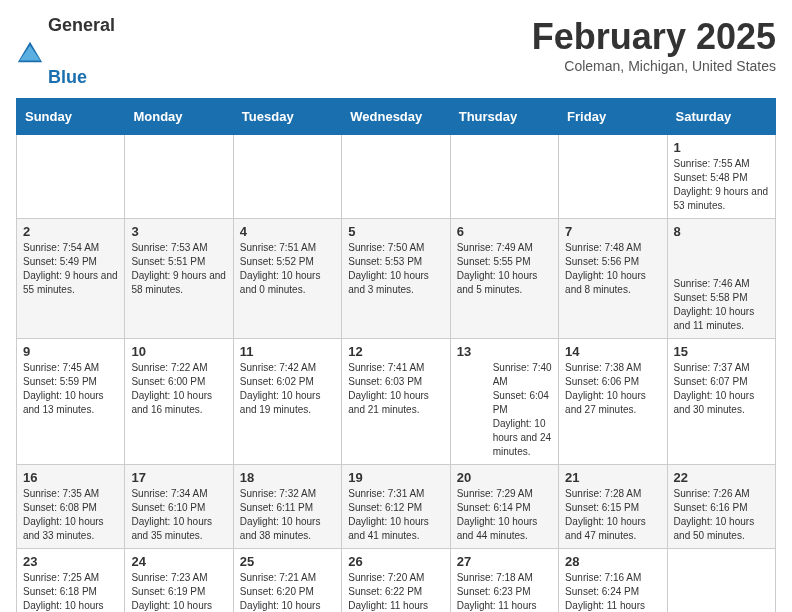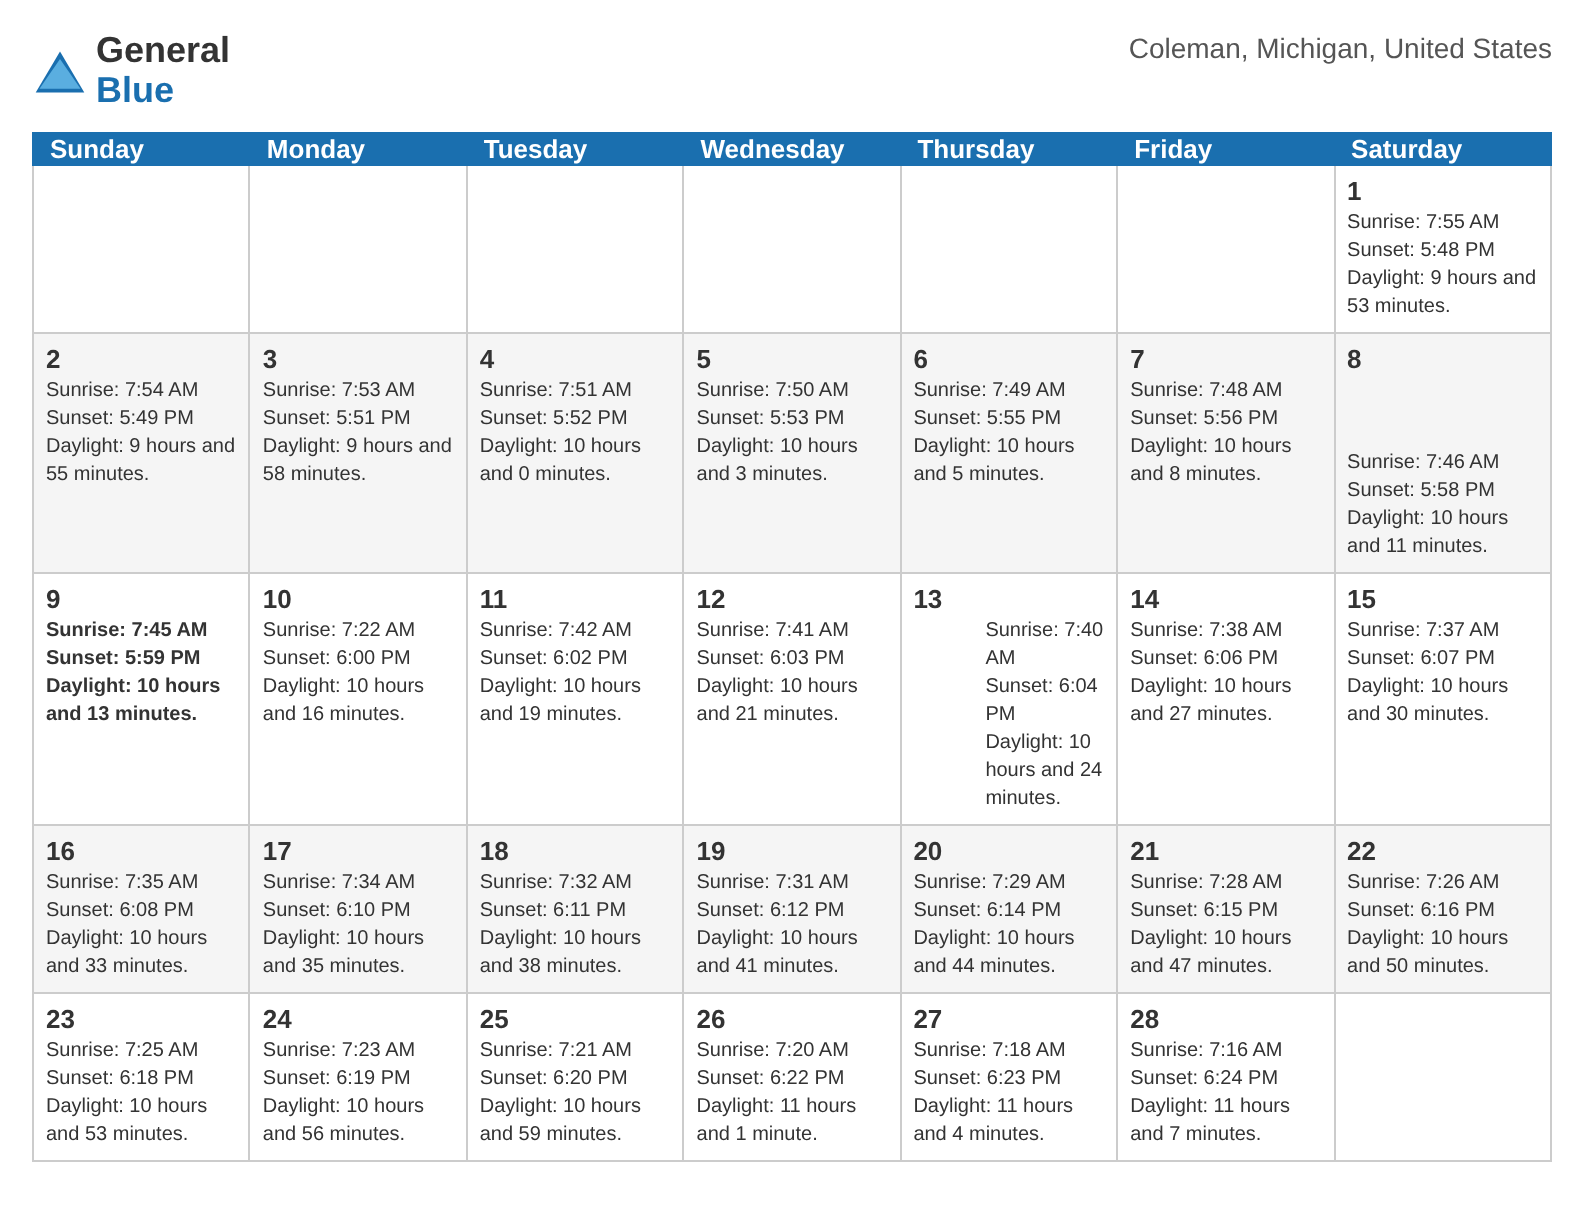"February 2025" div.month-title { html: none -> <div>February 2025</div> }
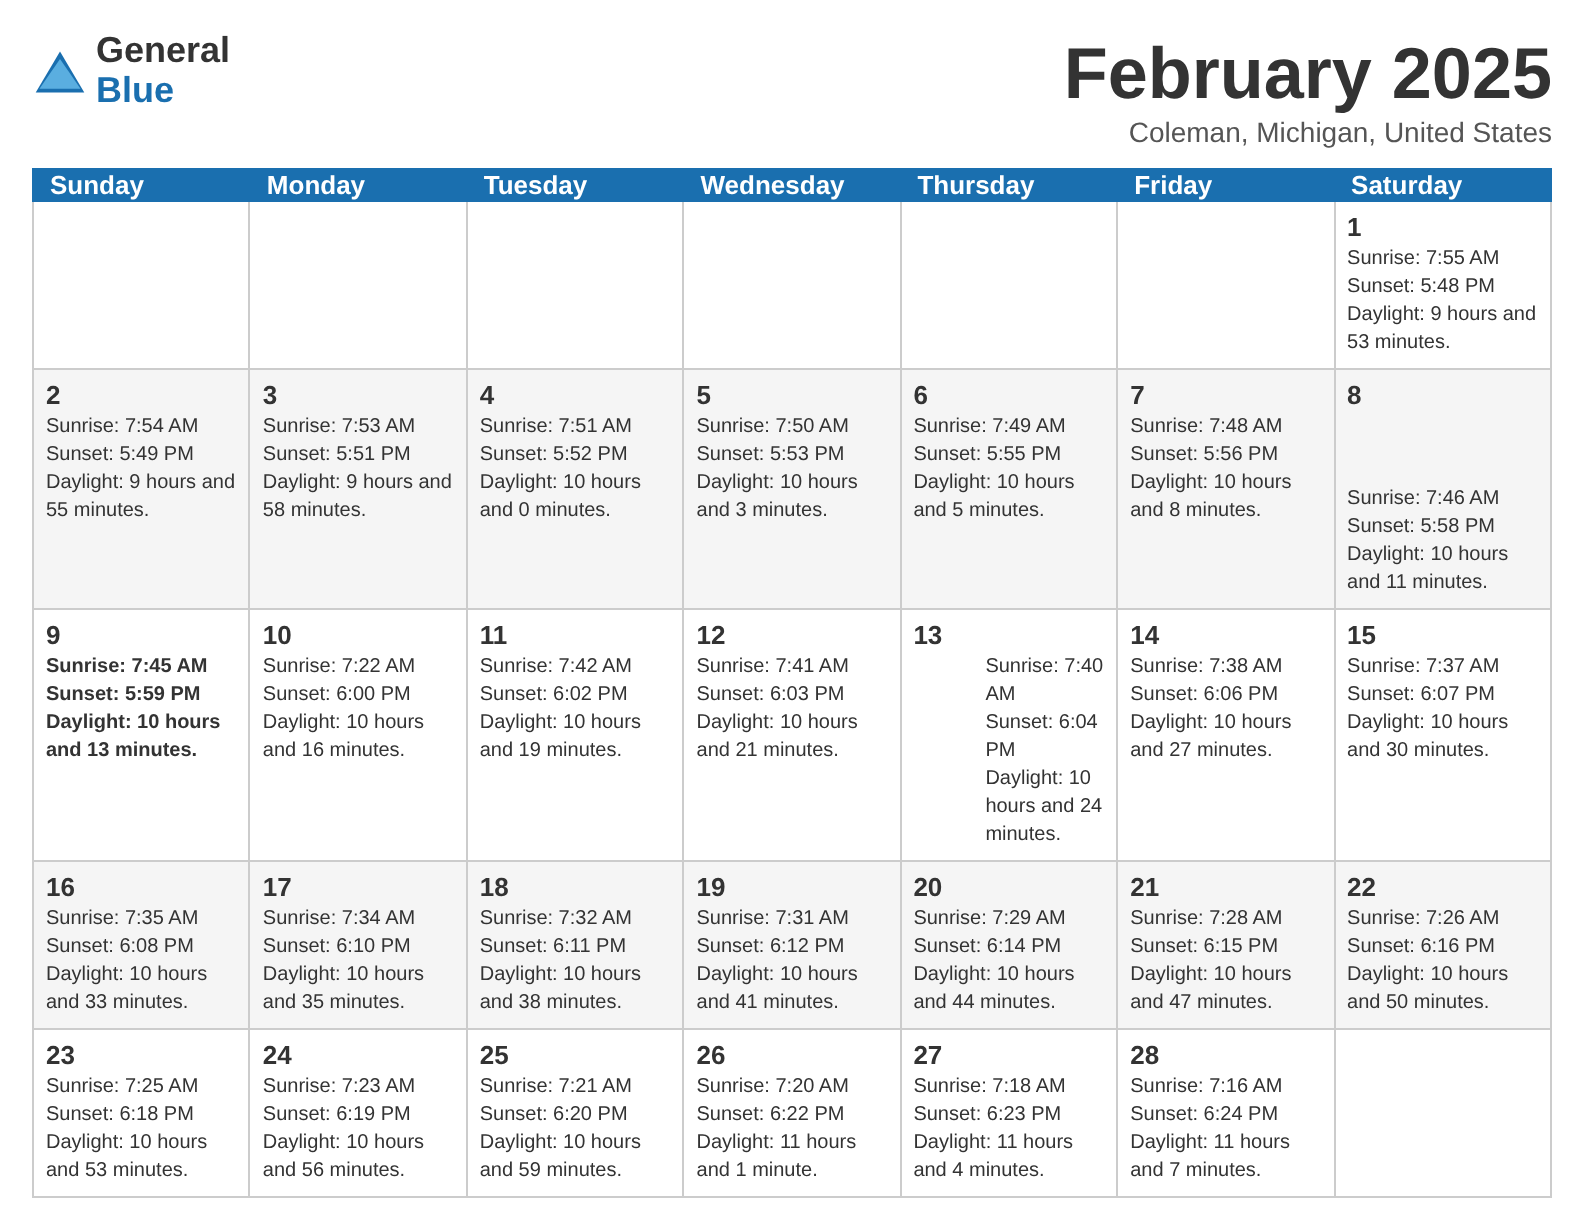"Blue" .logo-blue { margin-top: none -> 32px }
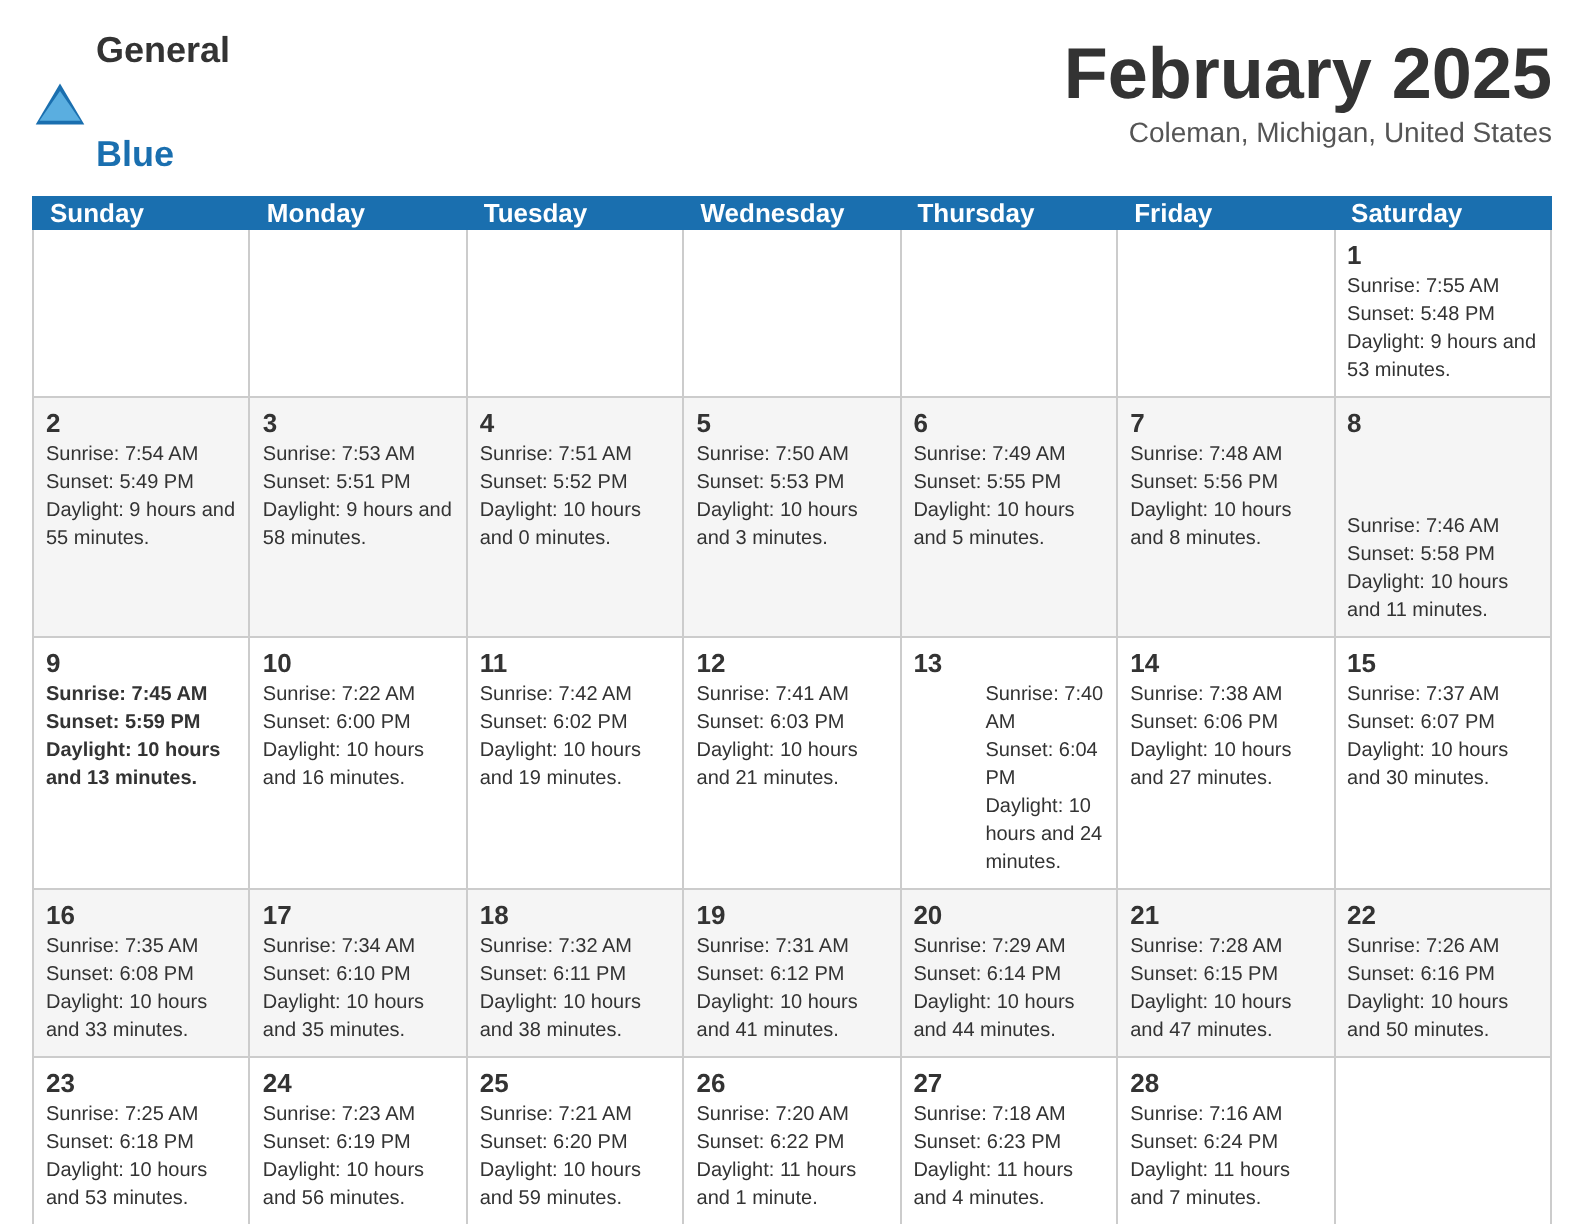"Sunday" .calendar th { padding: 0 8px -> 10px 8px }
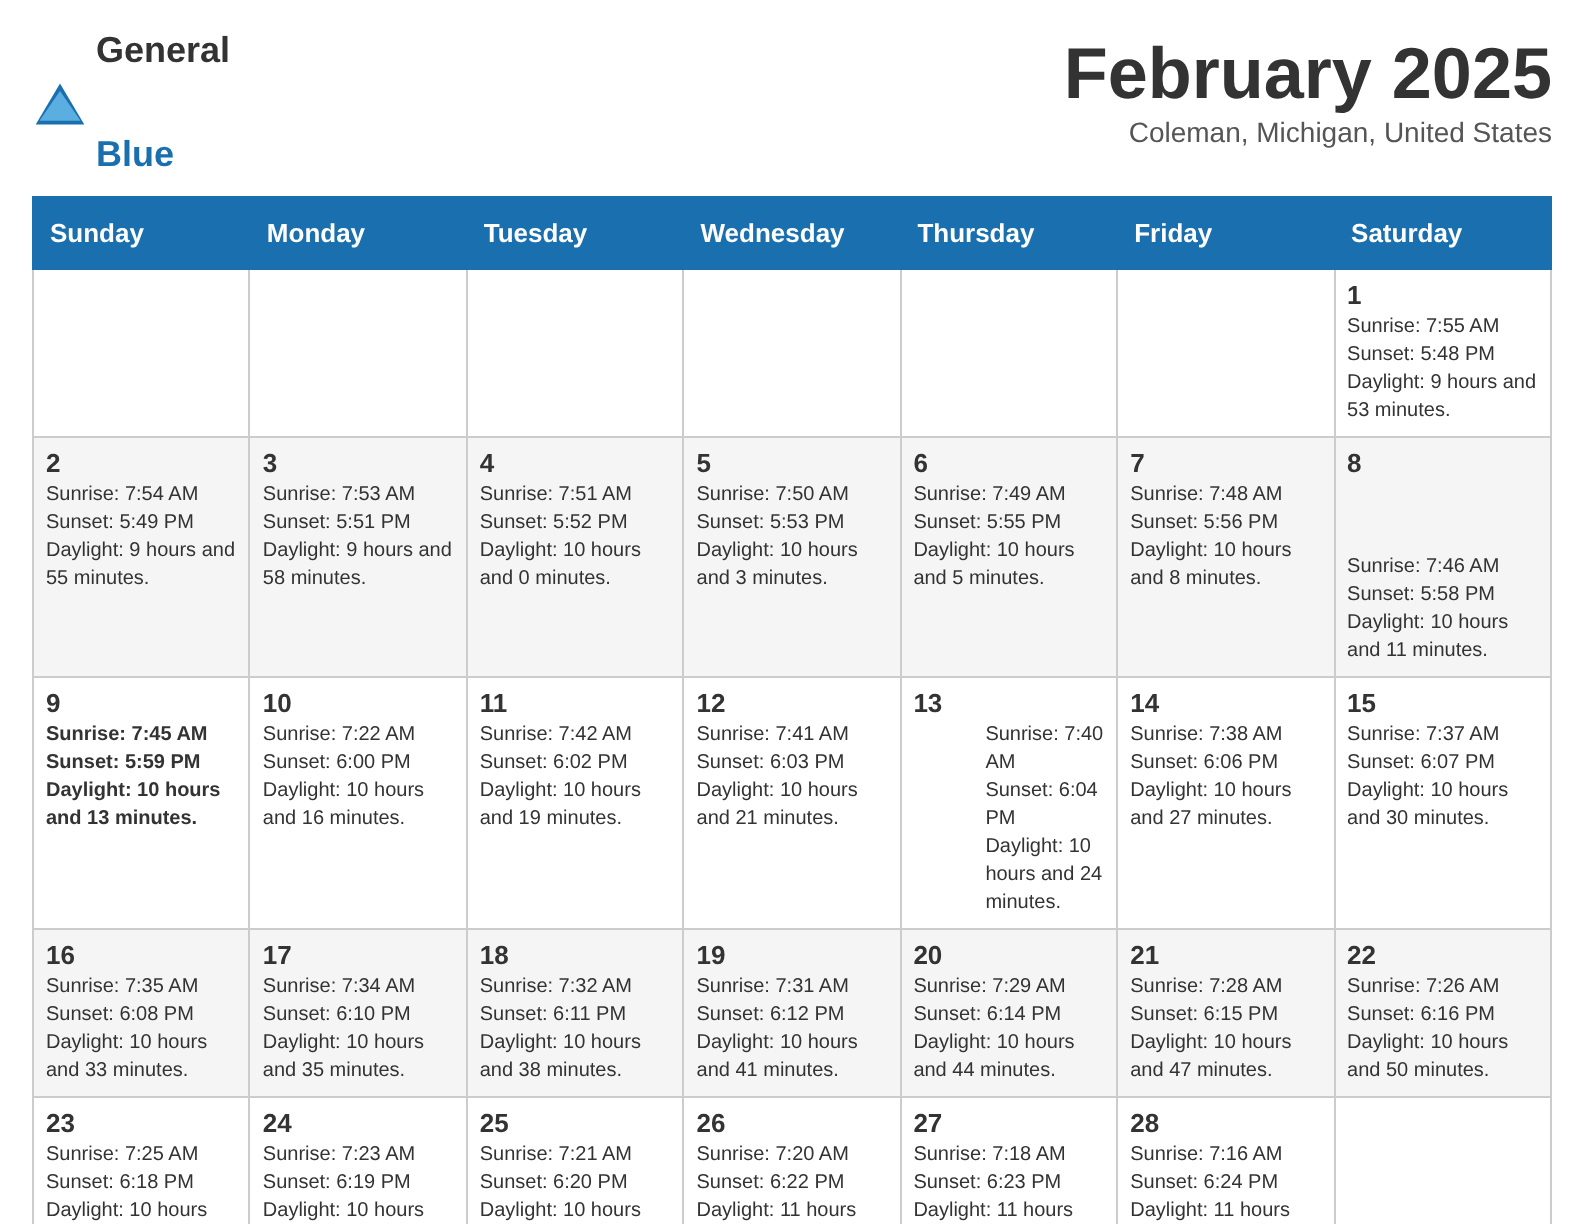"Sunrise: 7:45 AM" div.day-info { font-weight: bold -> none }
